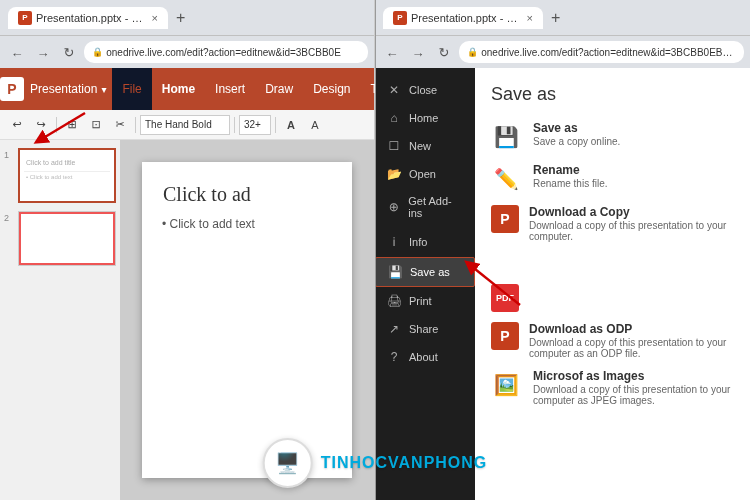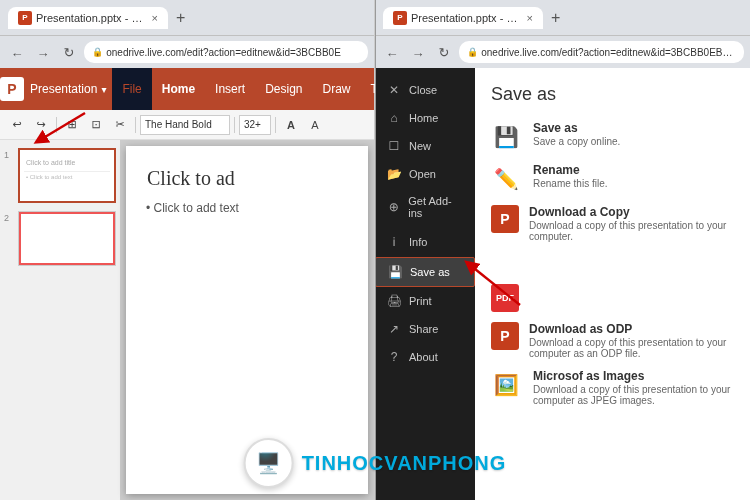"Design" div.ribbon-menu-item { order: before "Draw" -> after "Draw" }
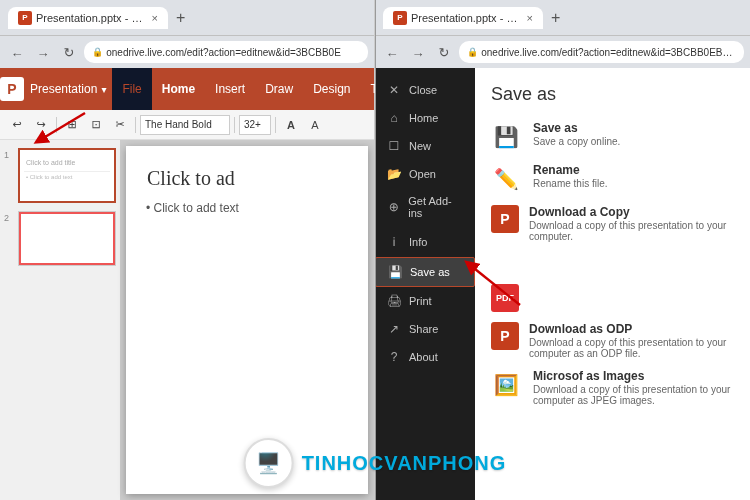"Click to ad" .slide-main { padding: 6px -> 22px }
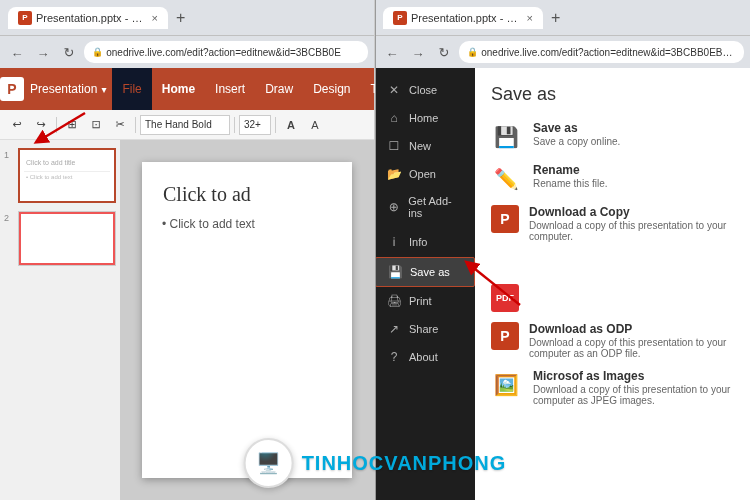"TINHOCVANPHONG" span.brand-text { font-size: 20px -> 16px }
